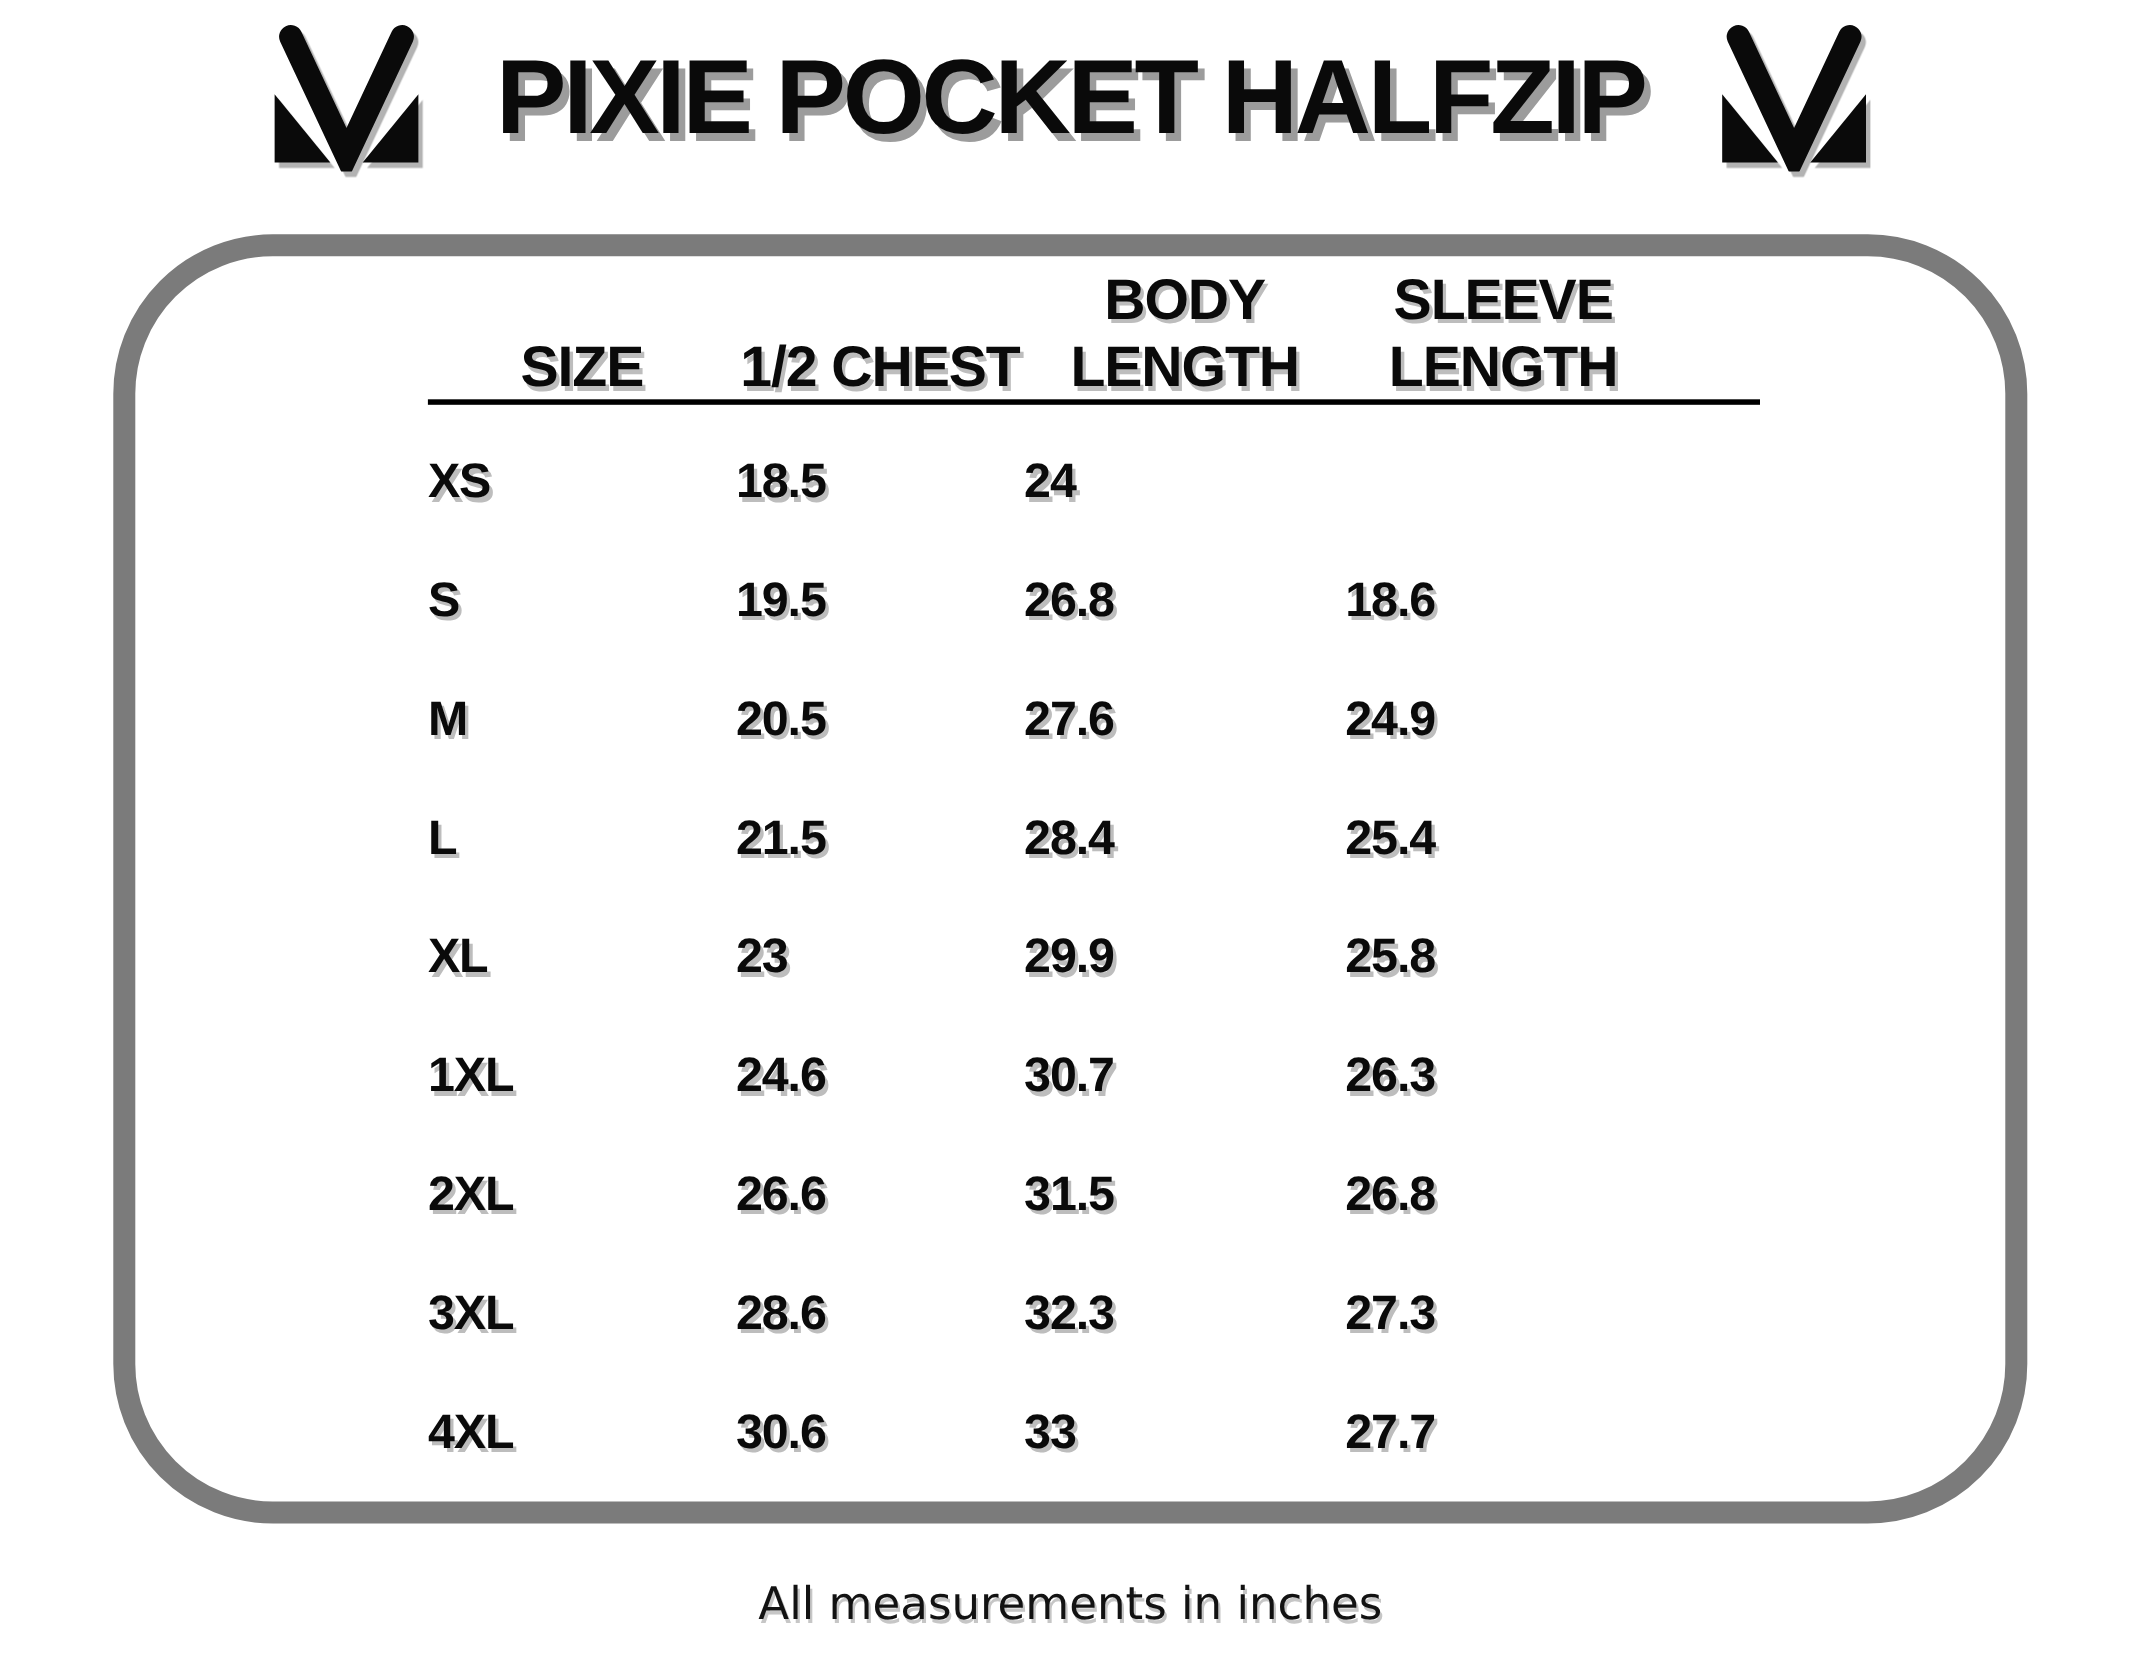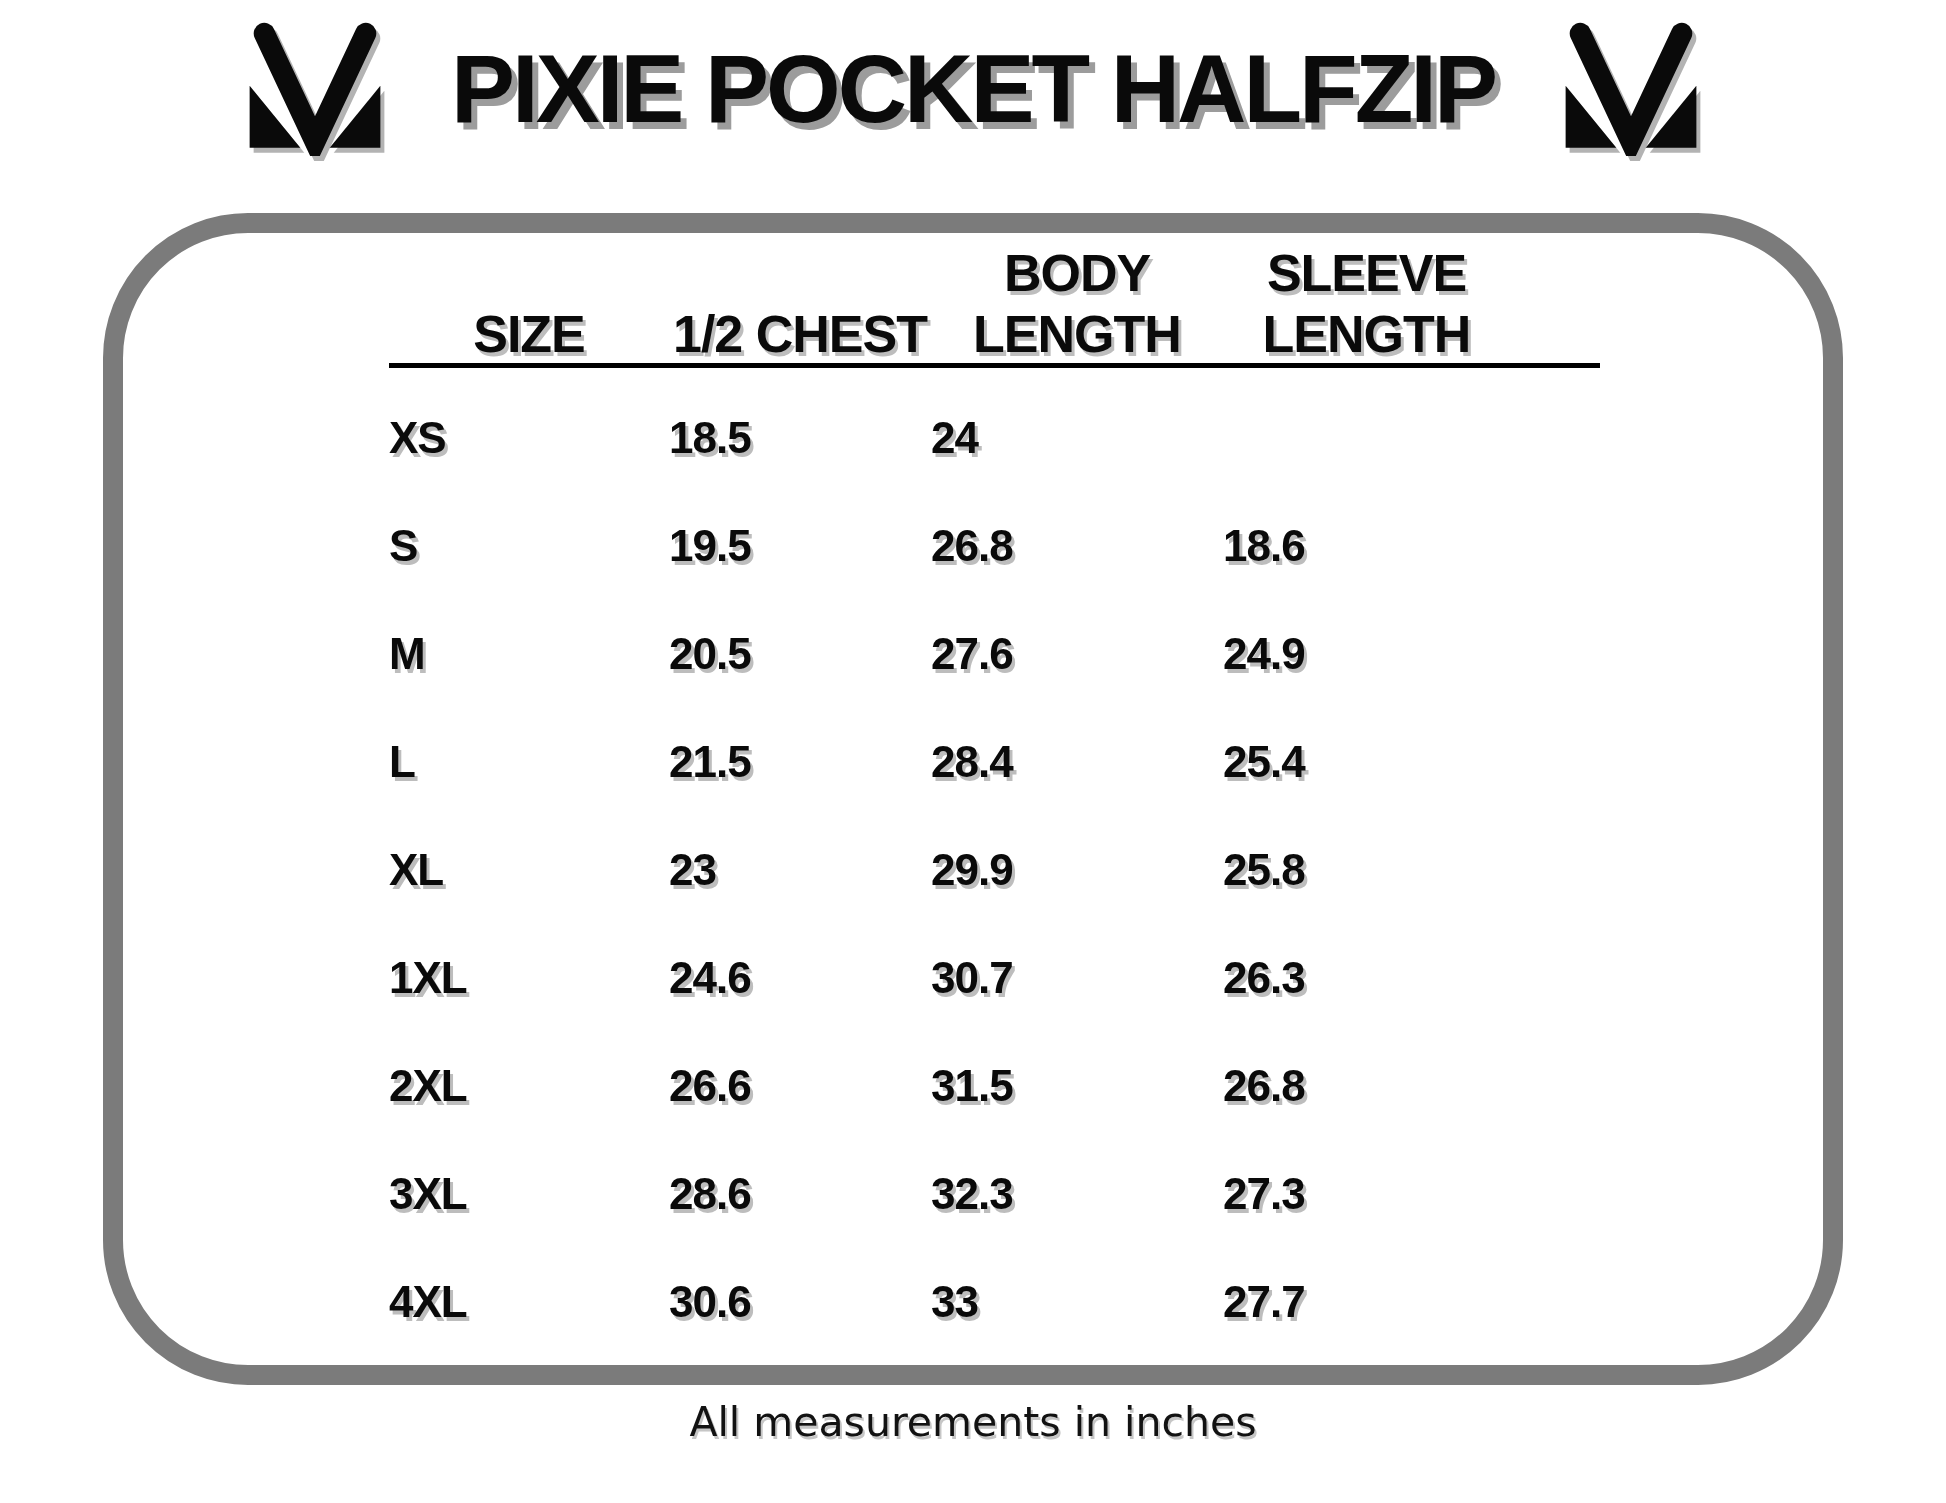"All measurements in inches" .footer { top: 1398px -> 1434px }
